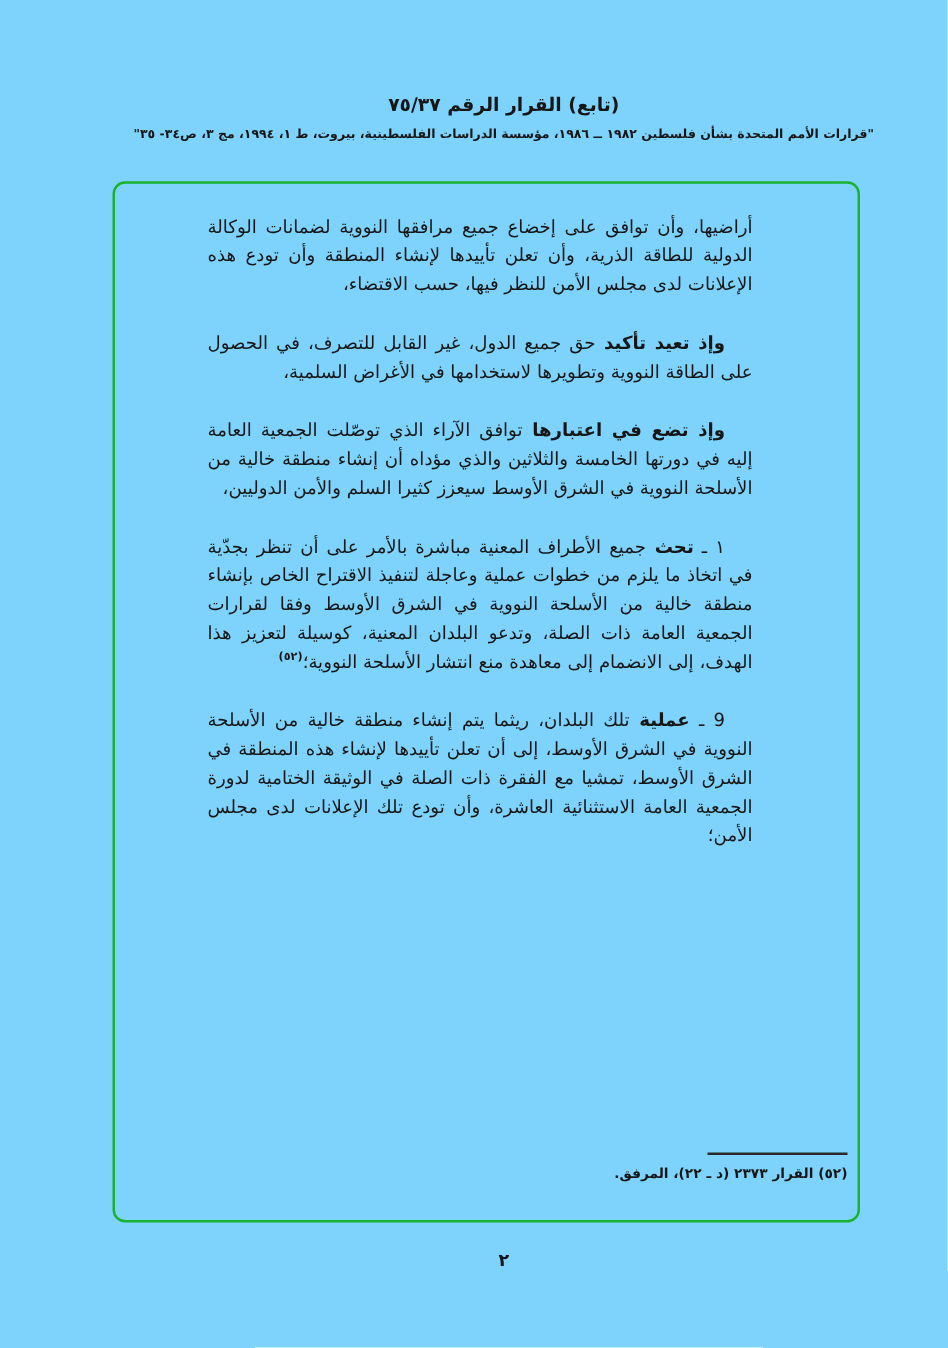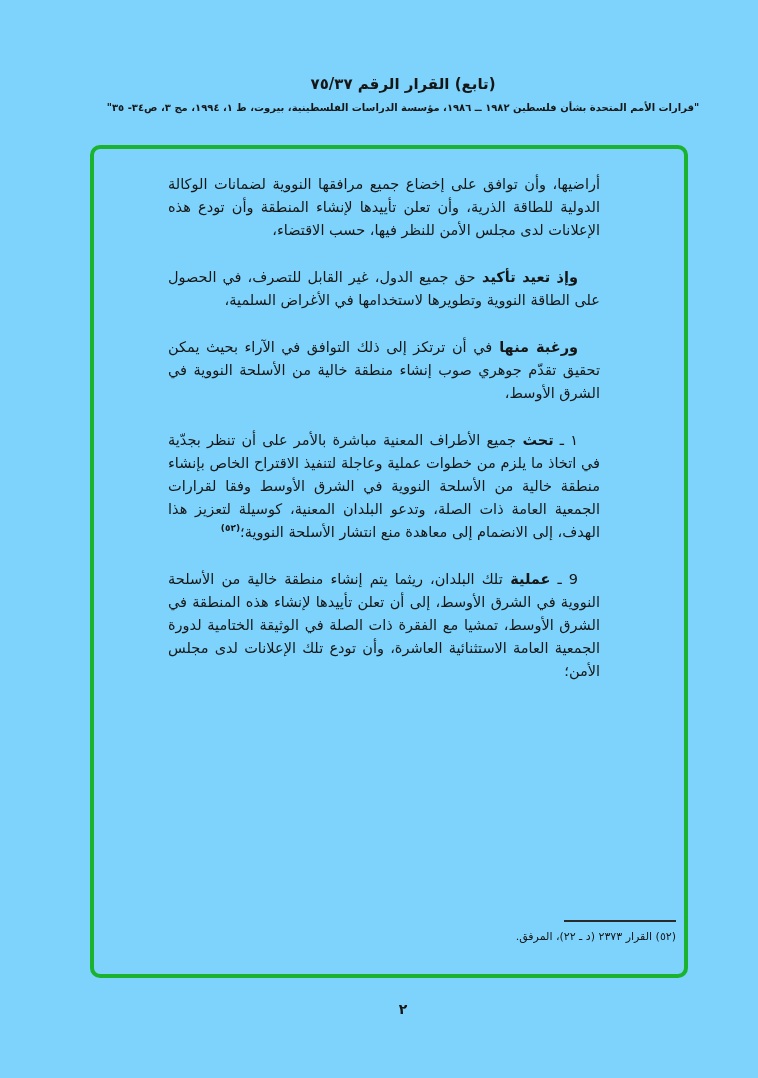"أراضيها، وأن توافق على إخضاع" .frame { border: 4px solid #4d7c0f -> 2px solid #4d7c0f }
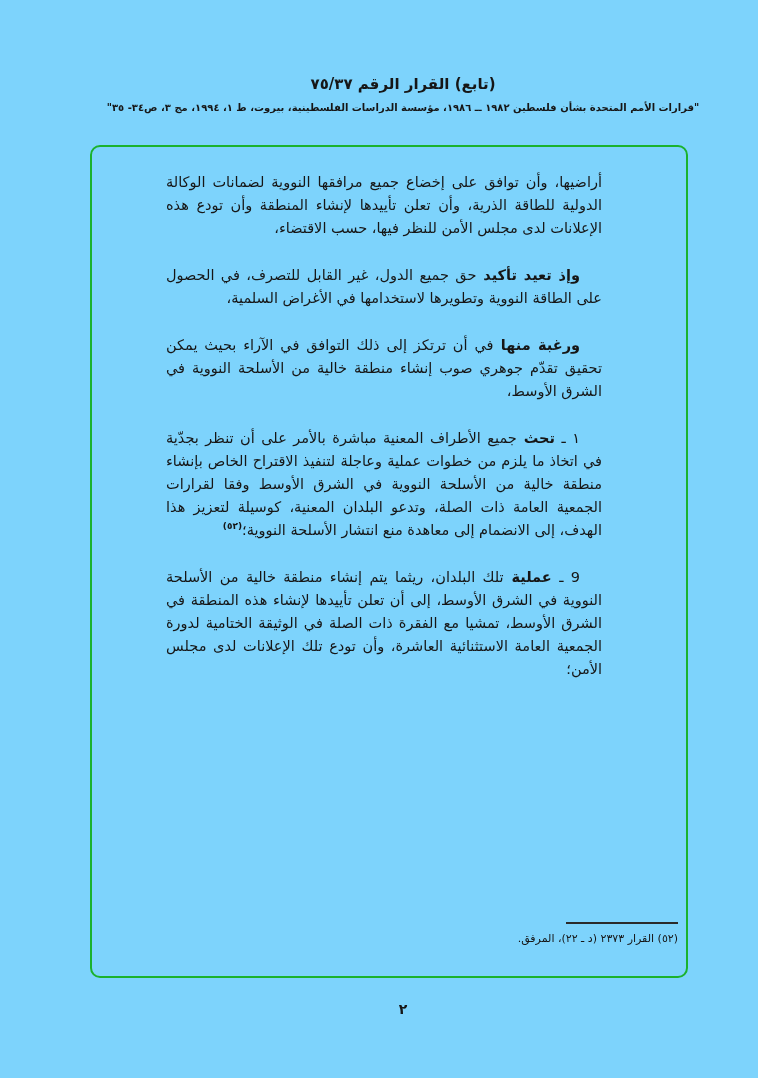"وإذ تضع في اعتبارها توافق" p.para { html: none -> <p><span>وإذ تضع في اعتبارها </span><span>توافق الآراء الذي توصّلت الجمعية العامة إليه في دورتها الخامسة والثلاثين والذي مؤداه أن إنشاء منطقة خالية من الأسلحة النووية في الشرق الأوسط سيعزز كثيرا السلم والأمن الدوليين،</span></p> }
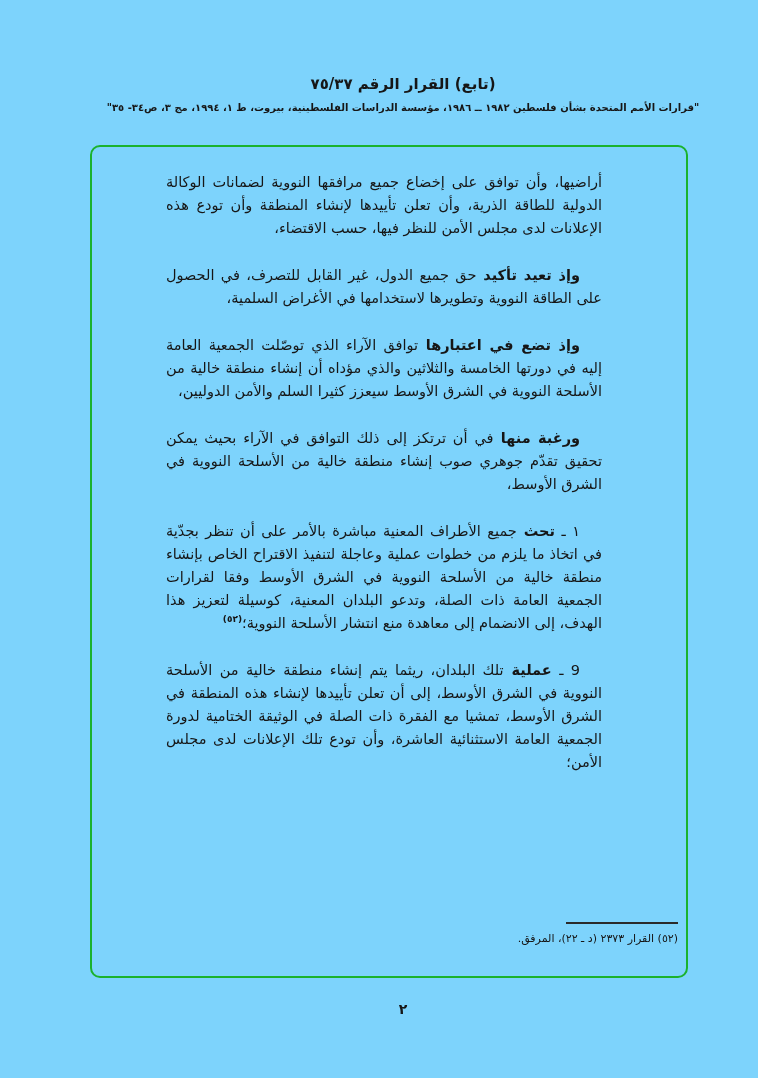"ورغبة منها في أن ترتكز" p.para { html: <p><span>ورغبة منها </span><span>في أن ترتكز إلى ذلك التوافق في الآراء بحيث يمكن تحقيق تقدّم جوهري صوب إنشاء منطقة خالية من الأسلحة النووية في الشرق الأوسط،</span></p> -> none }
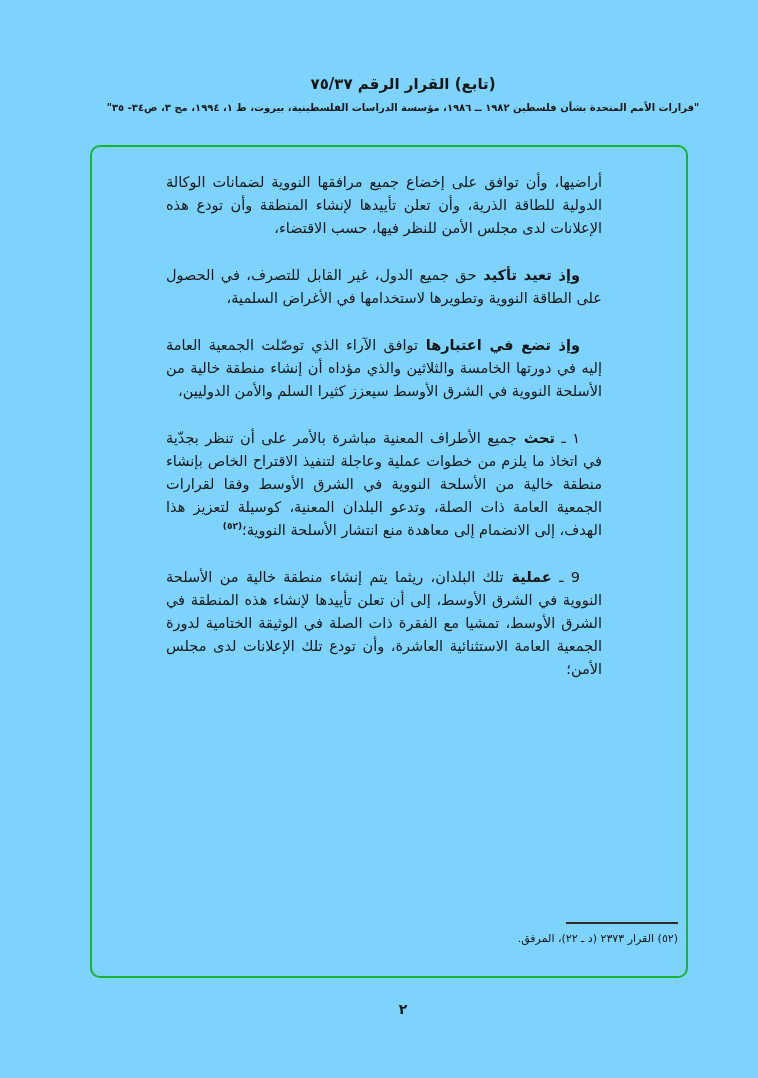"(٥٢) القرار ٢٣٧٣ (د ـ" .footnote-text { font-weight: none -> bold }
